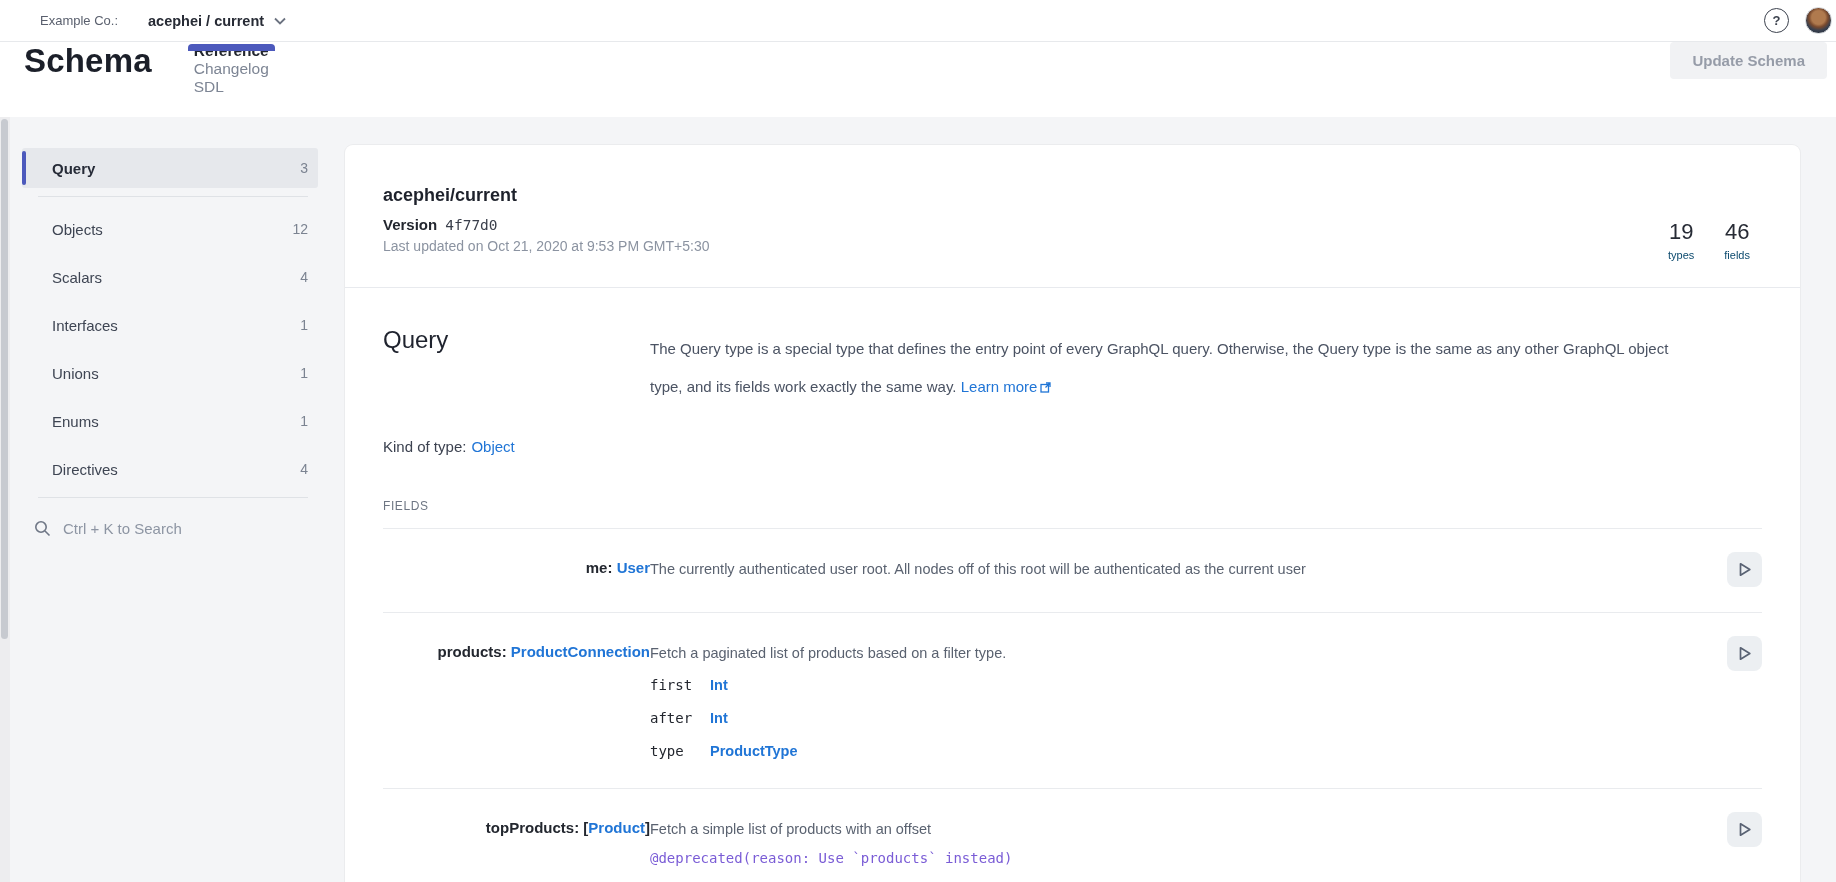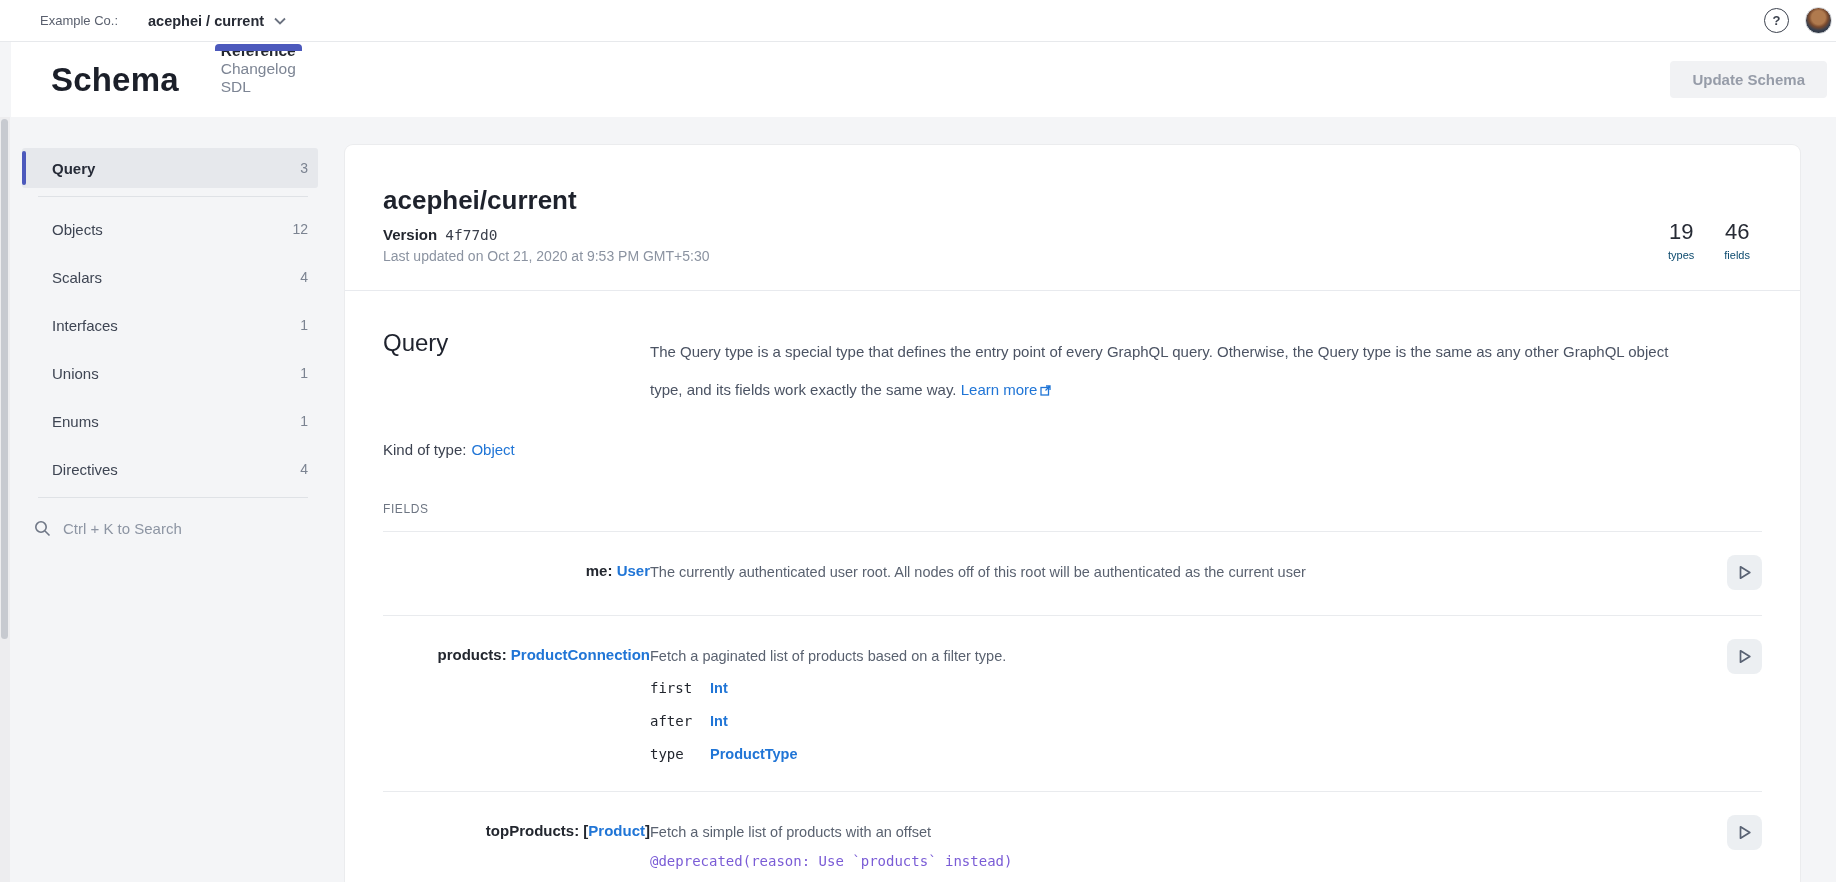"Schema" .page-header { align-items: center -> flex-start; left: 11px -> 0; padding: 0 9px 0 40px -> 0 9px 0 24px }
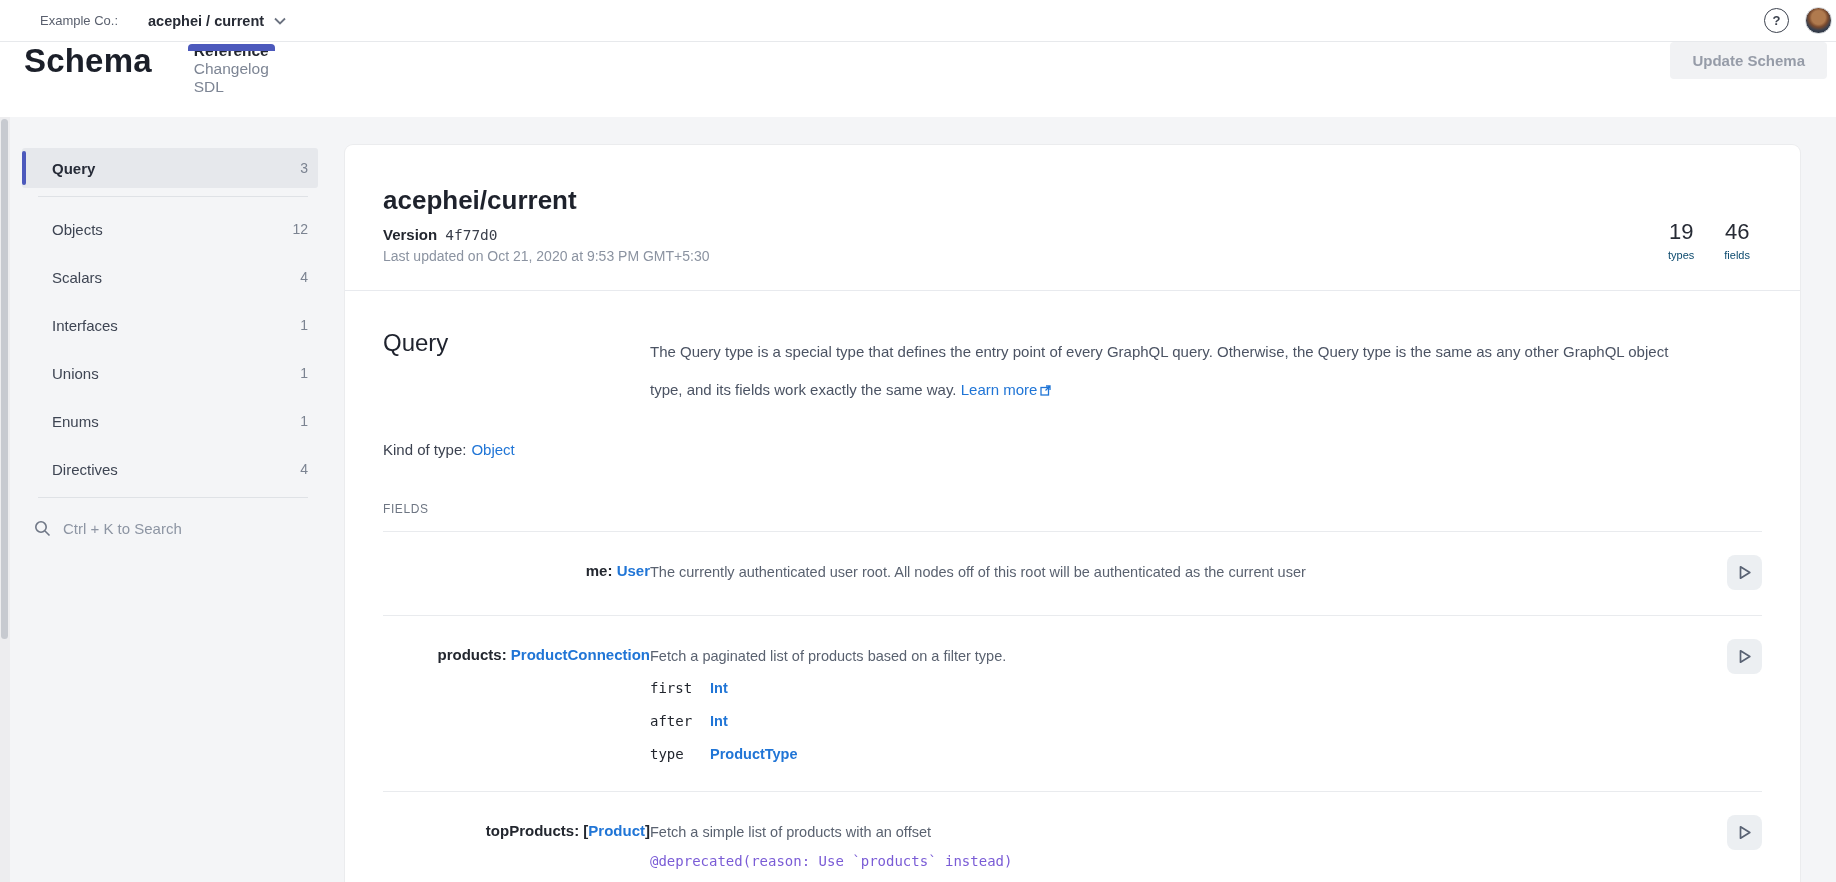"acephei/current" .graph-title { font-size: 26px -> 18px }
